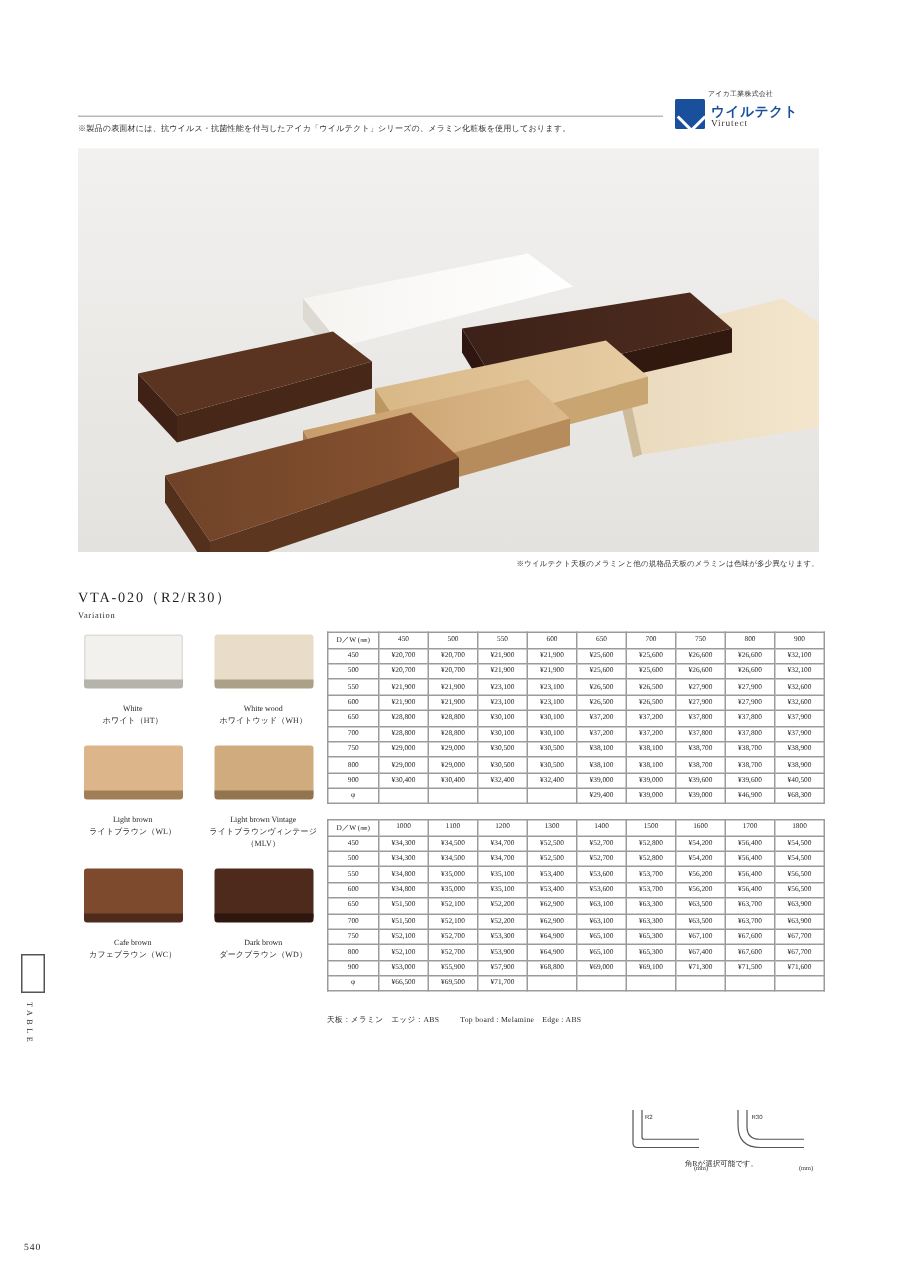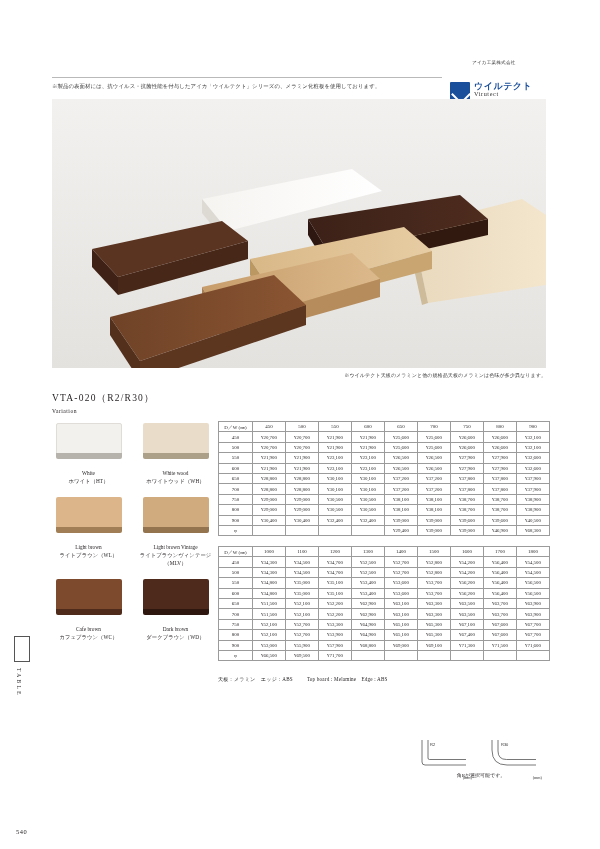"ウイルテクト" .logo-box { align-items: flex-start -> flex-end; margin-top: 17px -> 1px }
